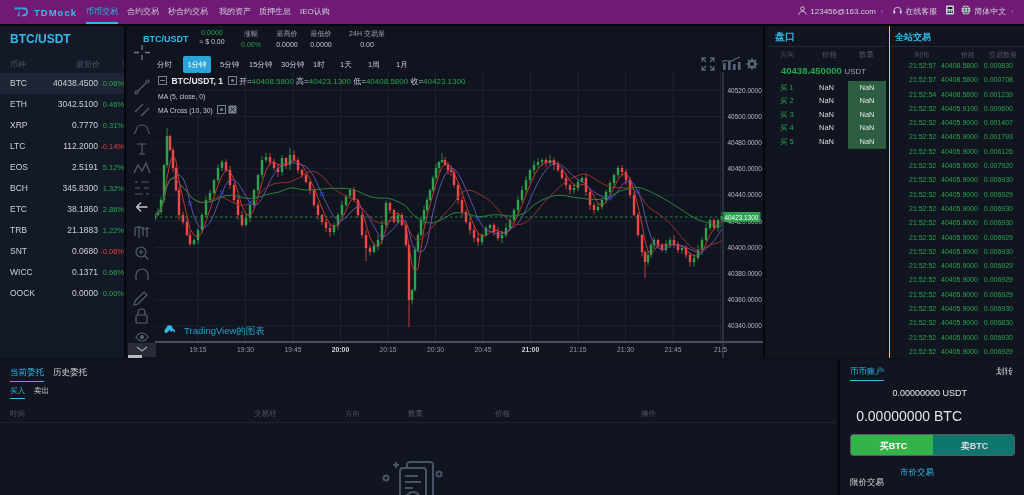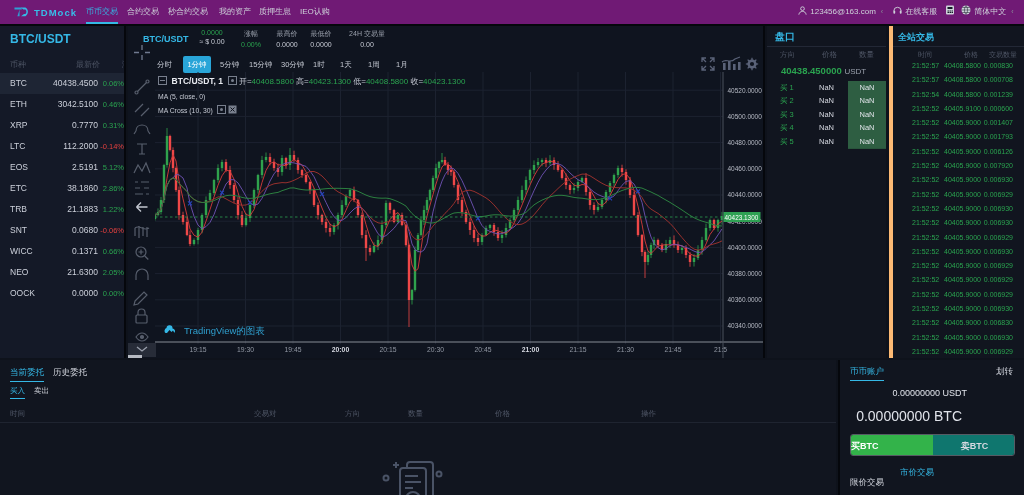"全站交易" #trades { border-left: 4px solid #fdba74 -> 1px solid #fdba74 }
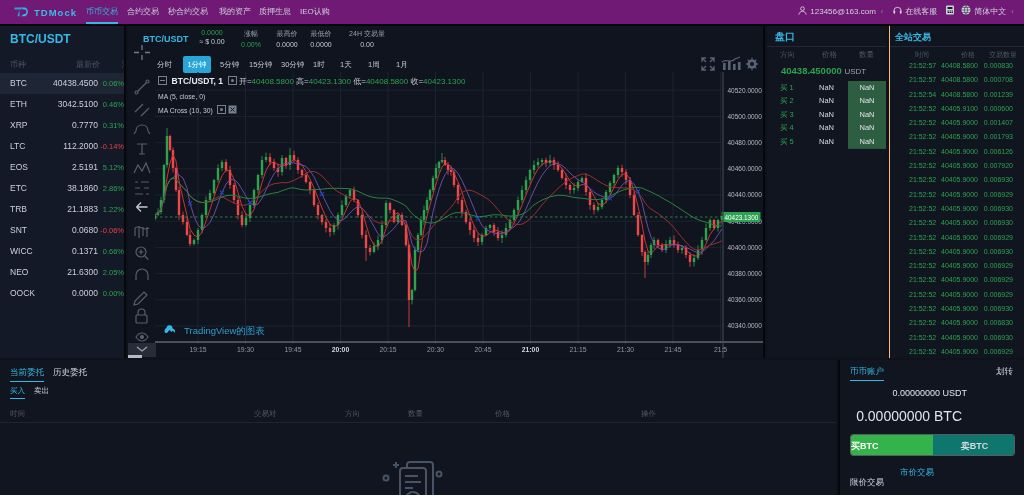"BCH" div.crow { html: none -> <div> <span>BCH</span> <span>345.8300</span> <span>1.32%</span> </div> }
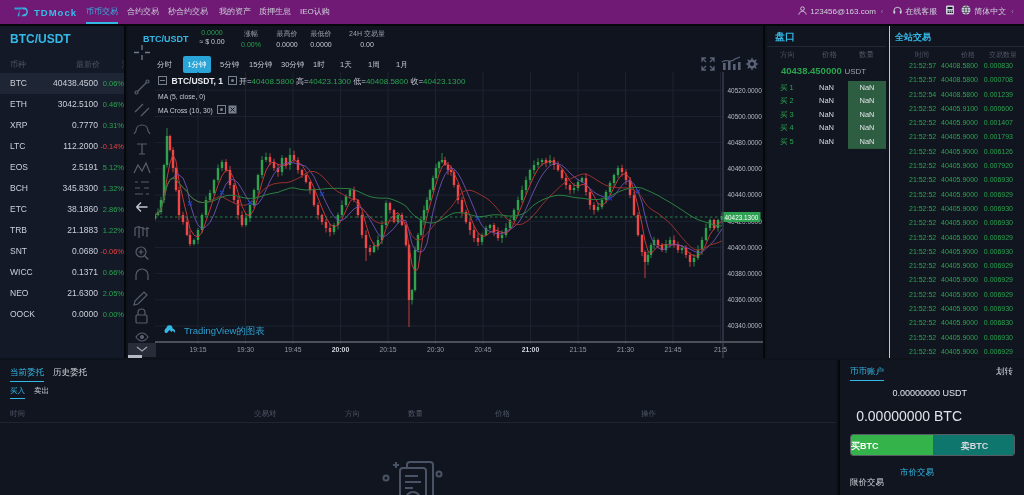"NEO" div.crow { html: <div> <span>NEO</span> <span>21.6300</span> <span>2.05%</span> </div> -> none }
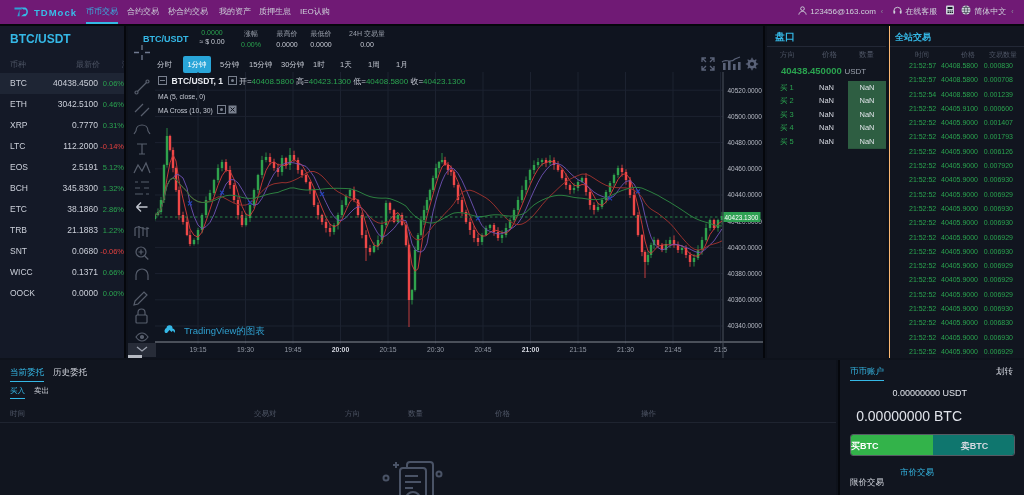"买BTC" #br .bbuy { text-align: none -> center }
